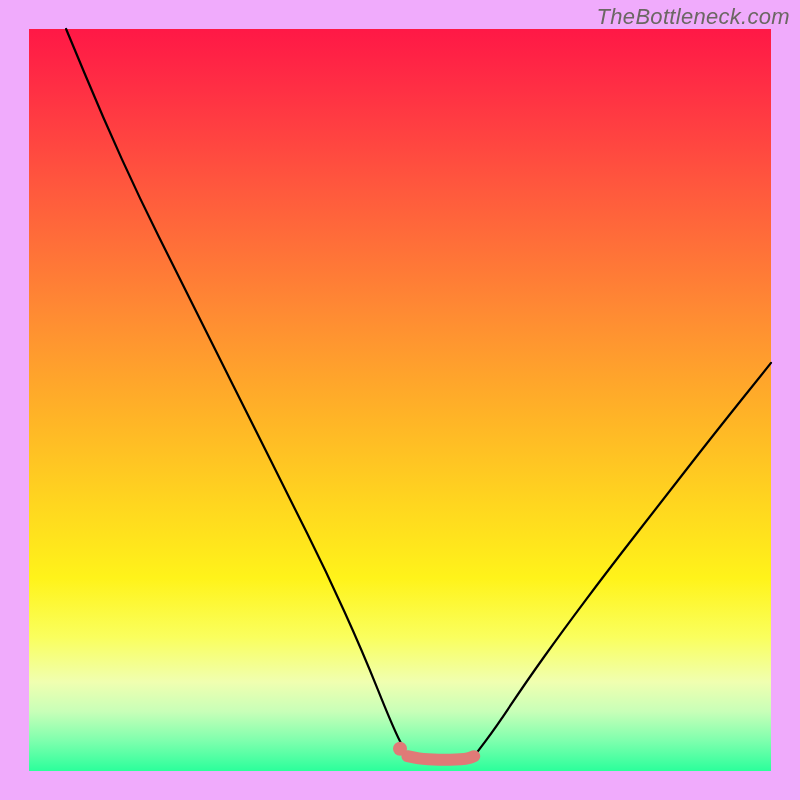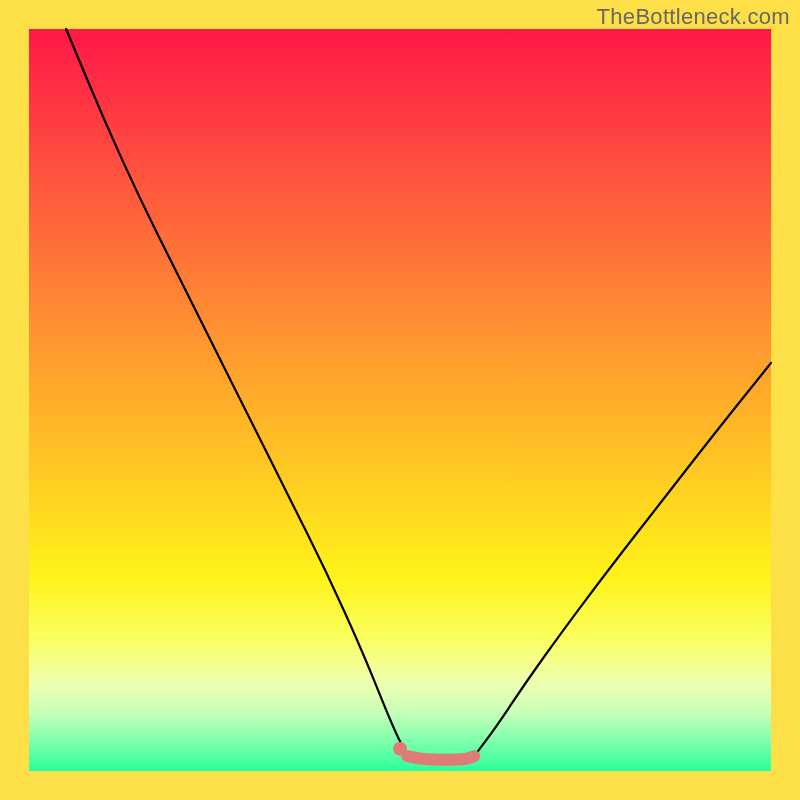"TheBottleneck.com" .frame { background: #fde047 -> #f0abfc; font-style: none -> italic }
